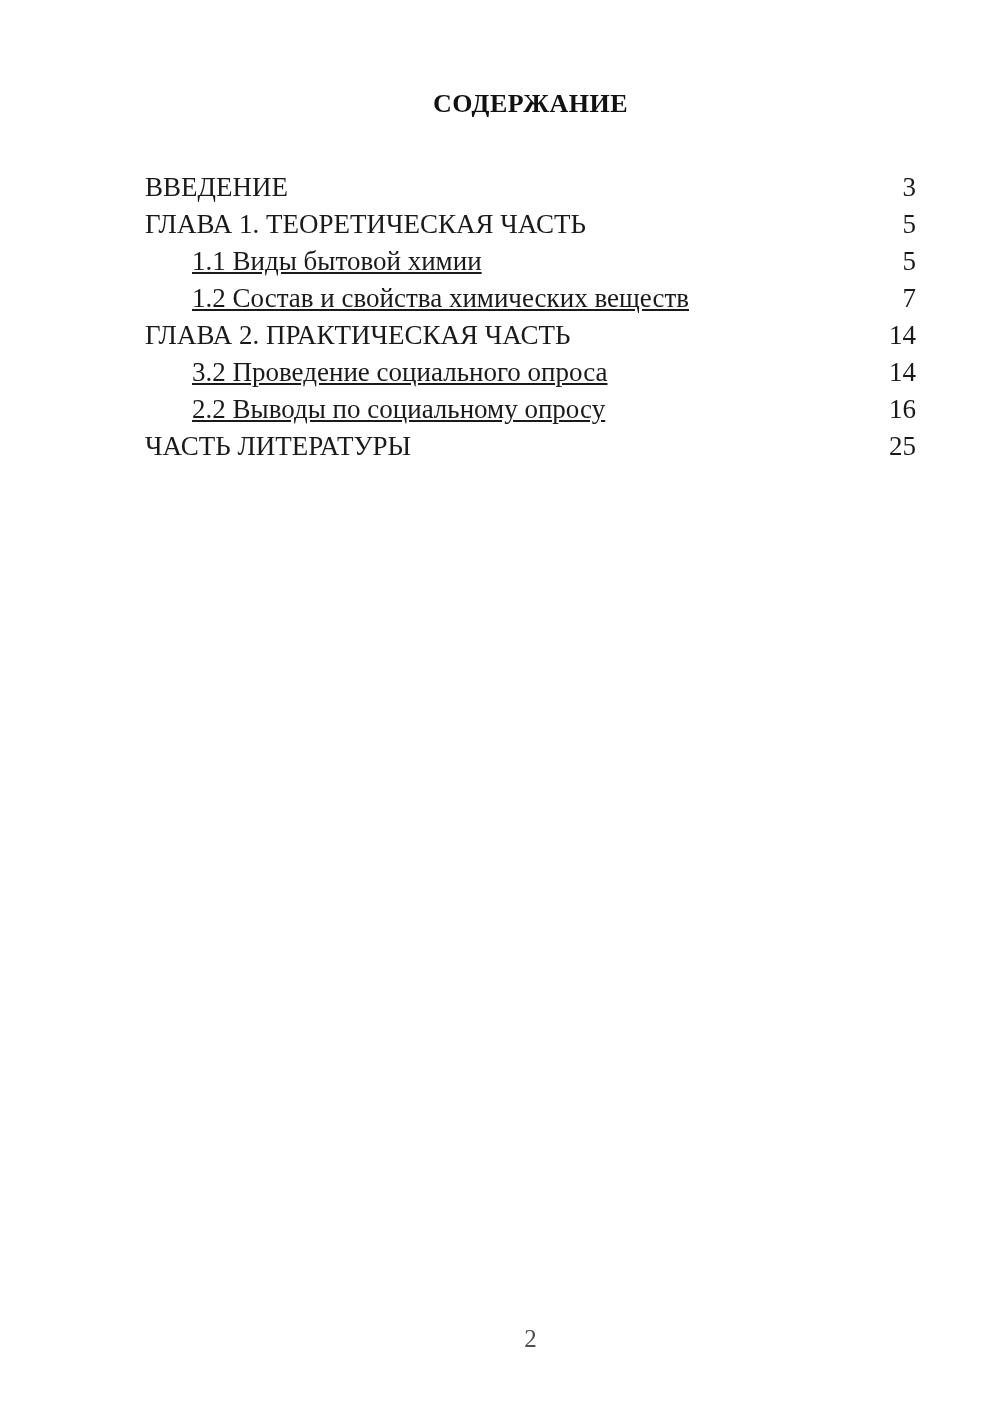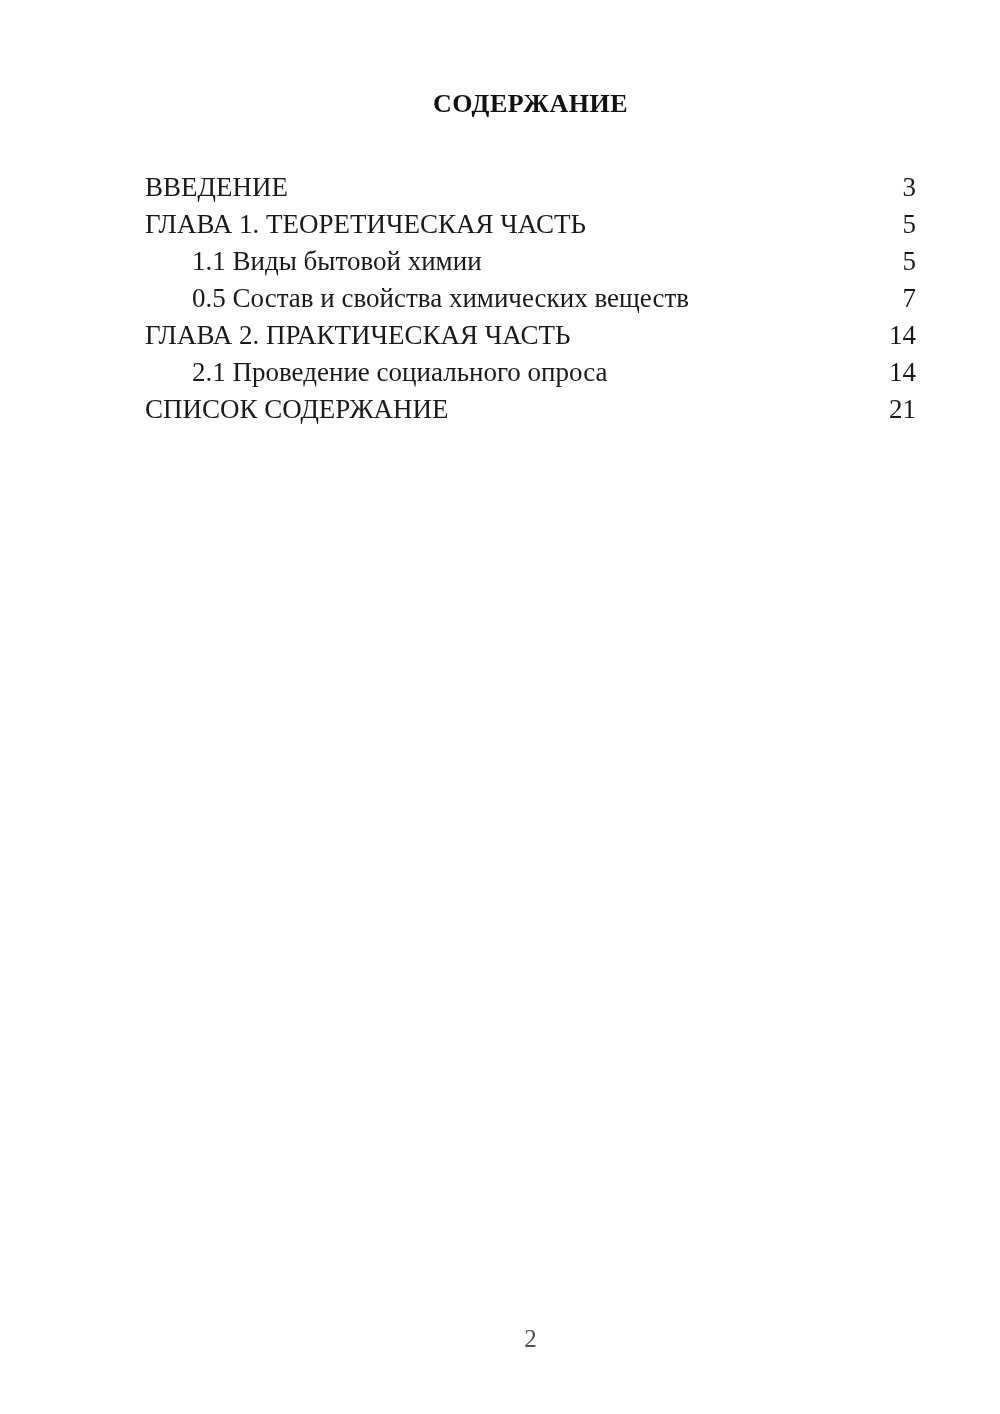"1.1 Виды бытовой химии" .toc-row.indent .toc-label { text-decoration: none -> underline }
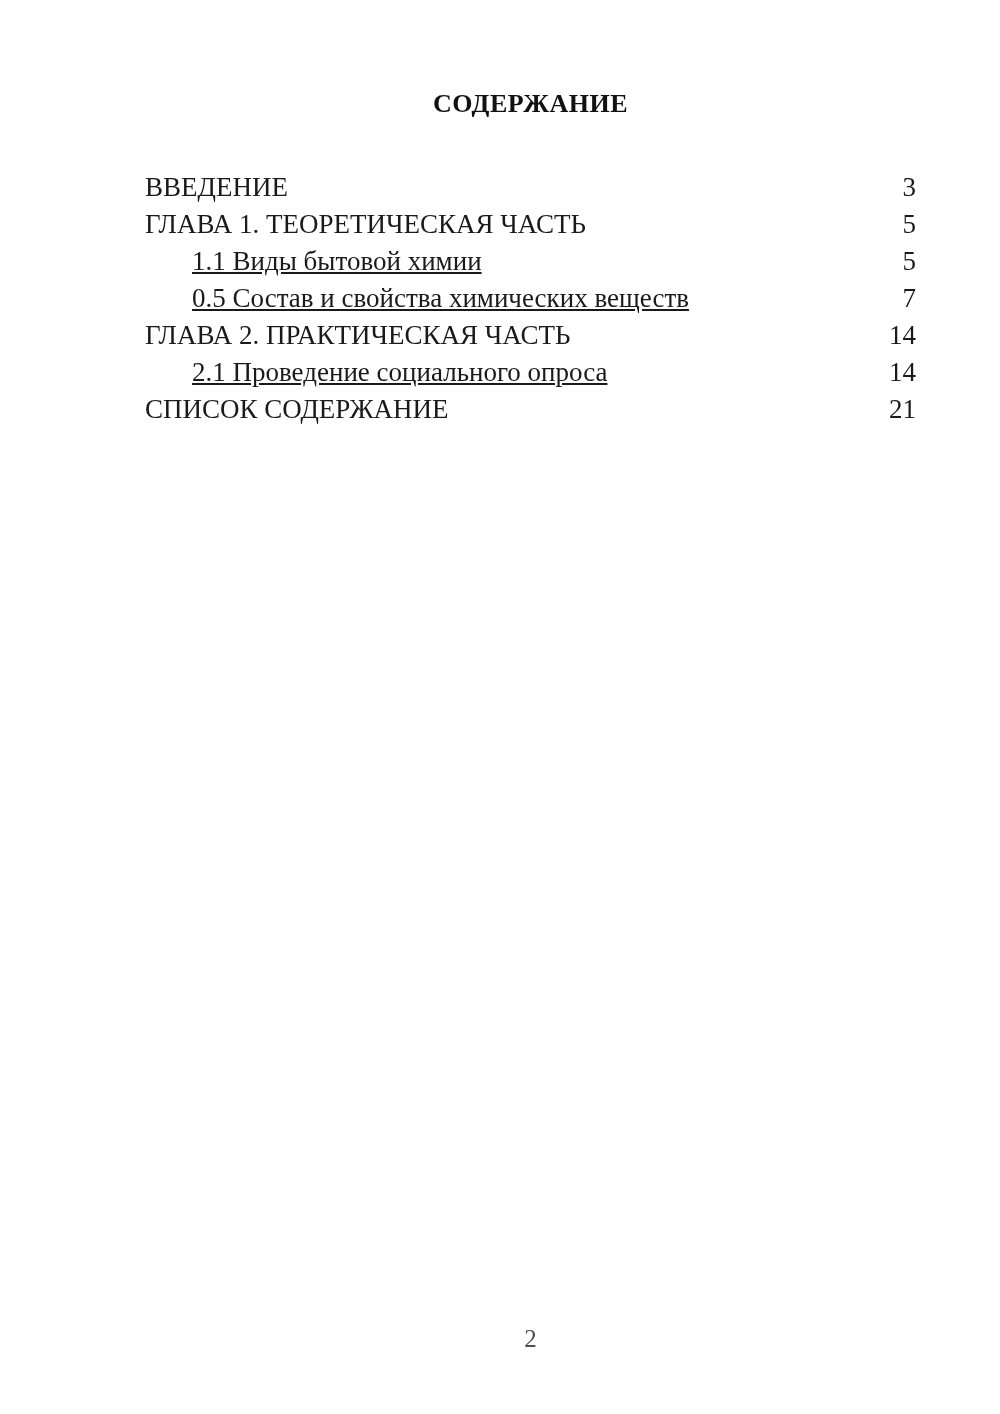"0.5 Состав и свойства химических" span.toc-label { text: 0.5 -> 1.2 }
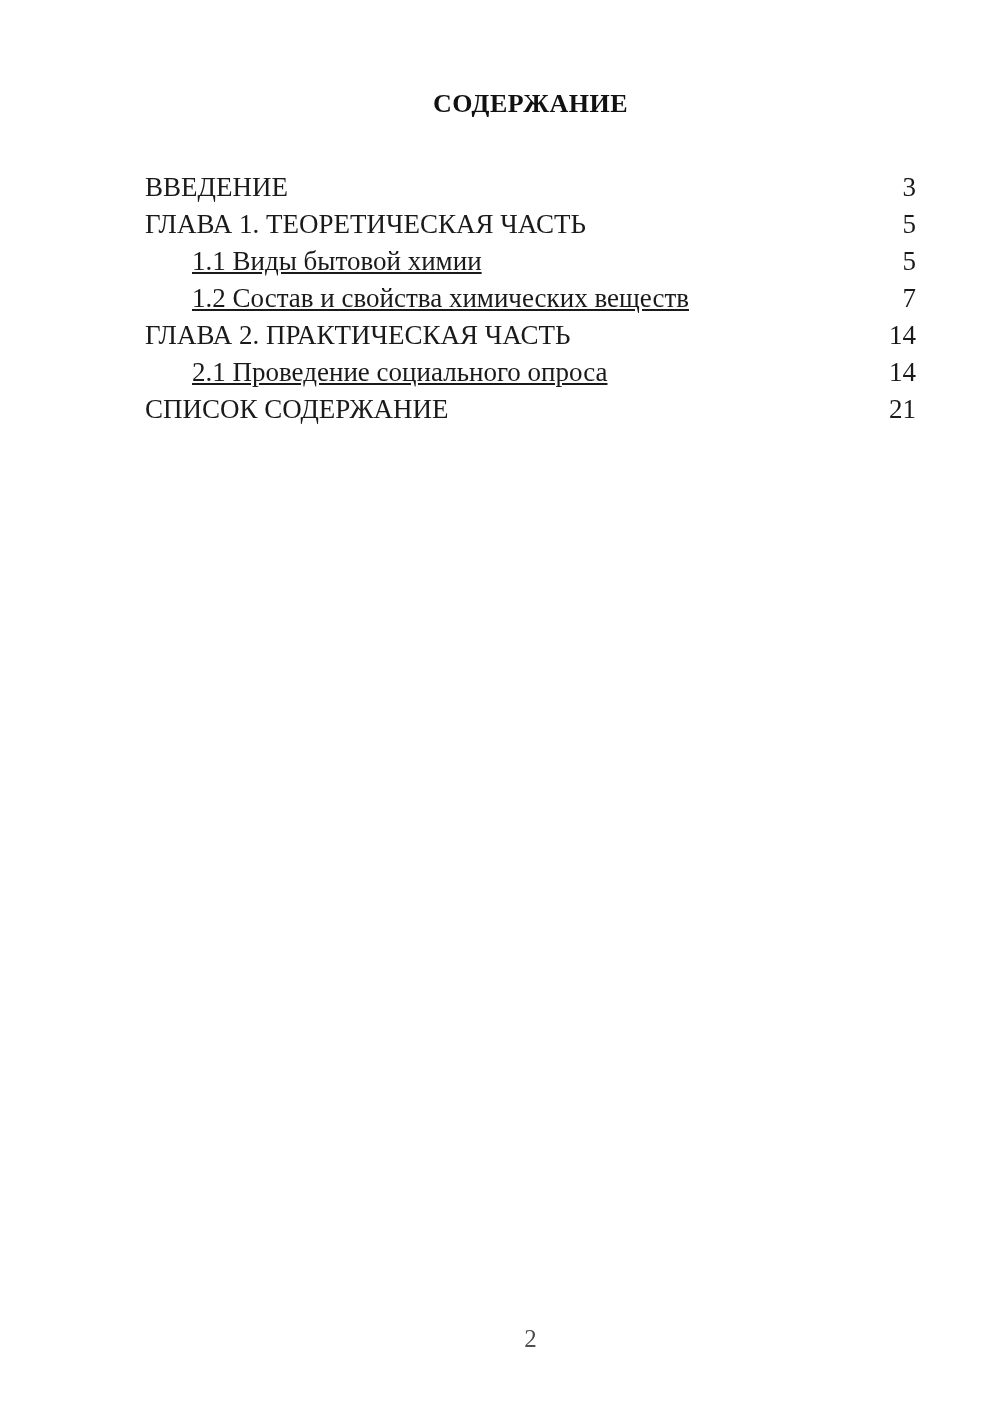"2.1 Проведение социального опроса" span.toc-label { text: 2.1 -> 3.2 }
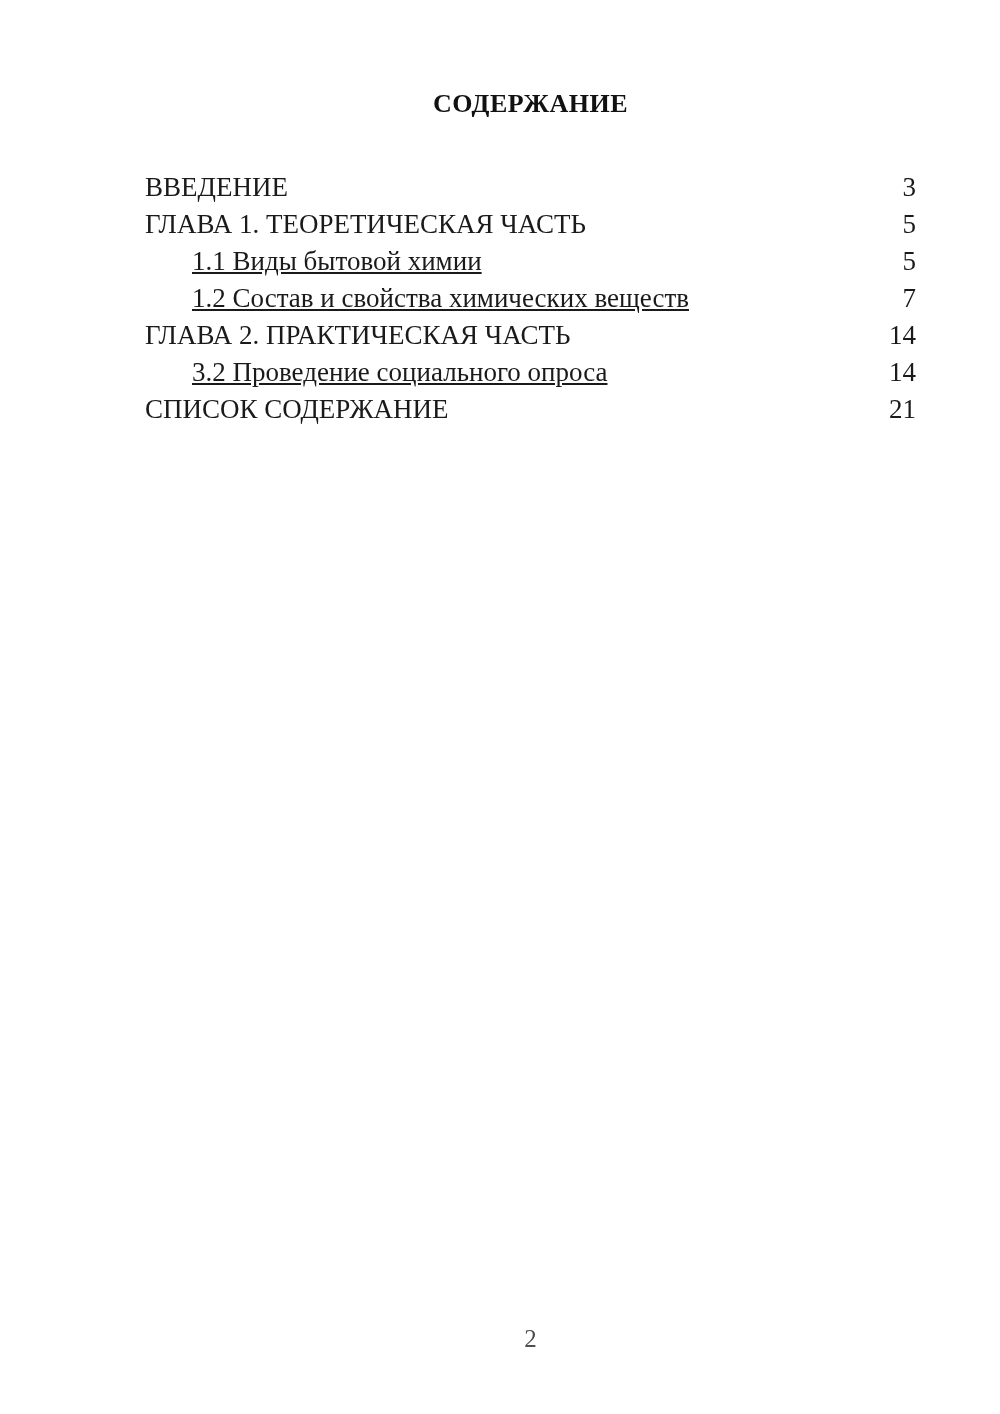"2.2 Выводы по социальному опросу" div.toc-row { html: none -> <div> <span>2.2 Выводы по социальному опросу</span> <span>16</span> </div> }
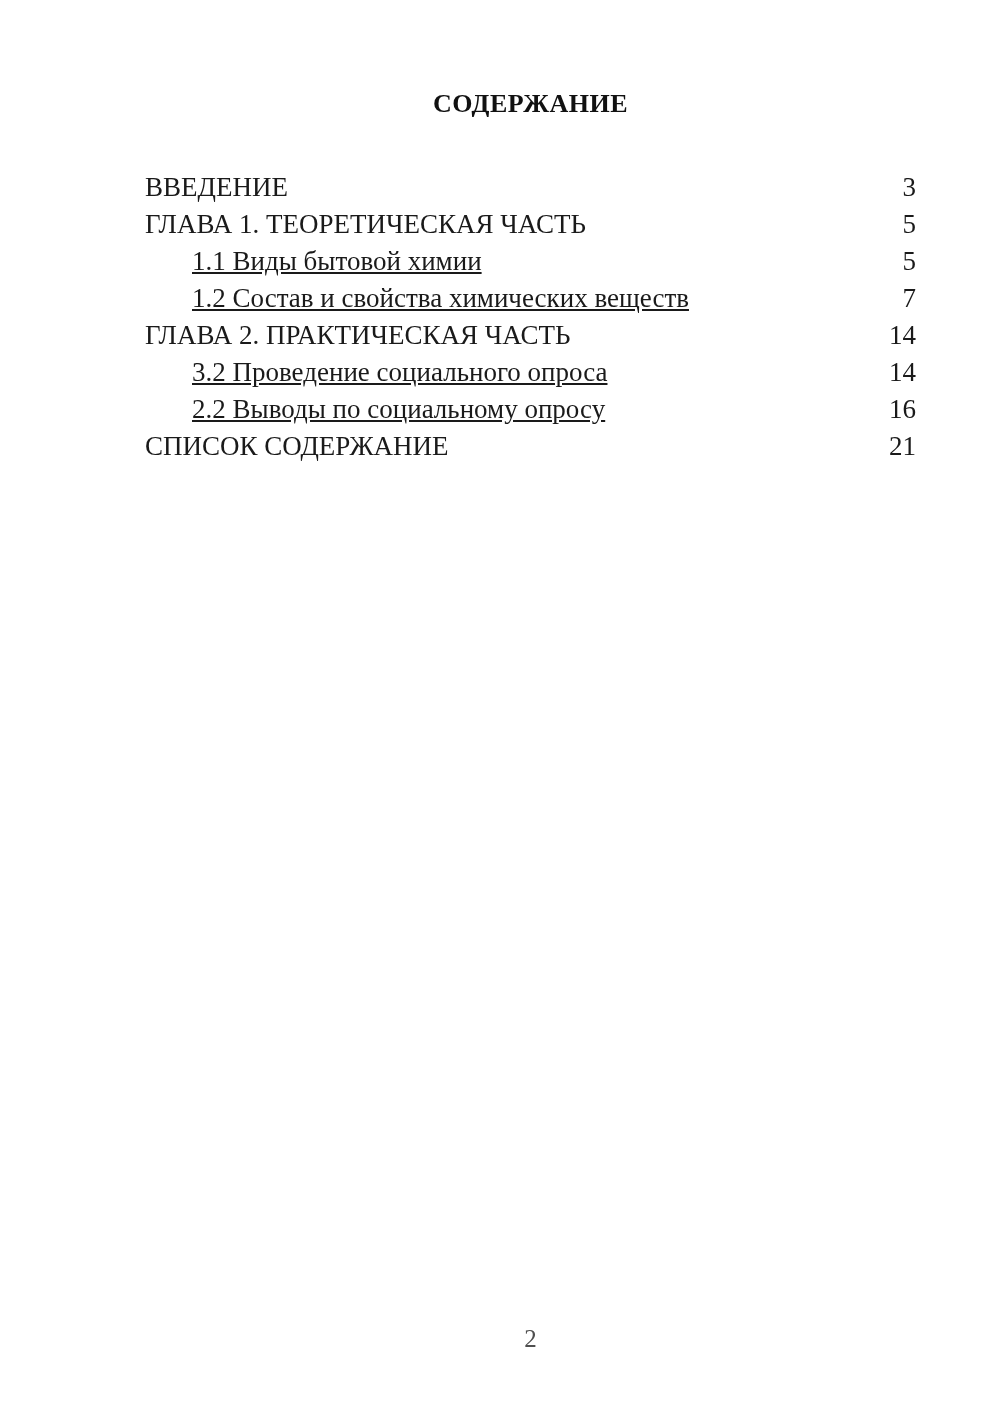"СПИСОК СОДЕРЖАНИЕ" span.toc-label { text: СПИСОК СОДЕРЖАНИЕ -> ЧАСТЬ ЛИТЕРАТУРЫ }
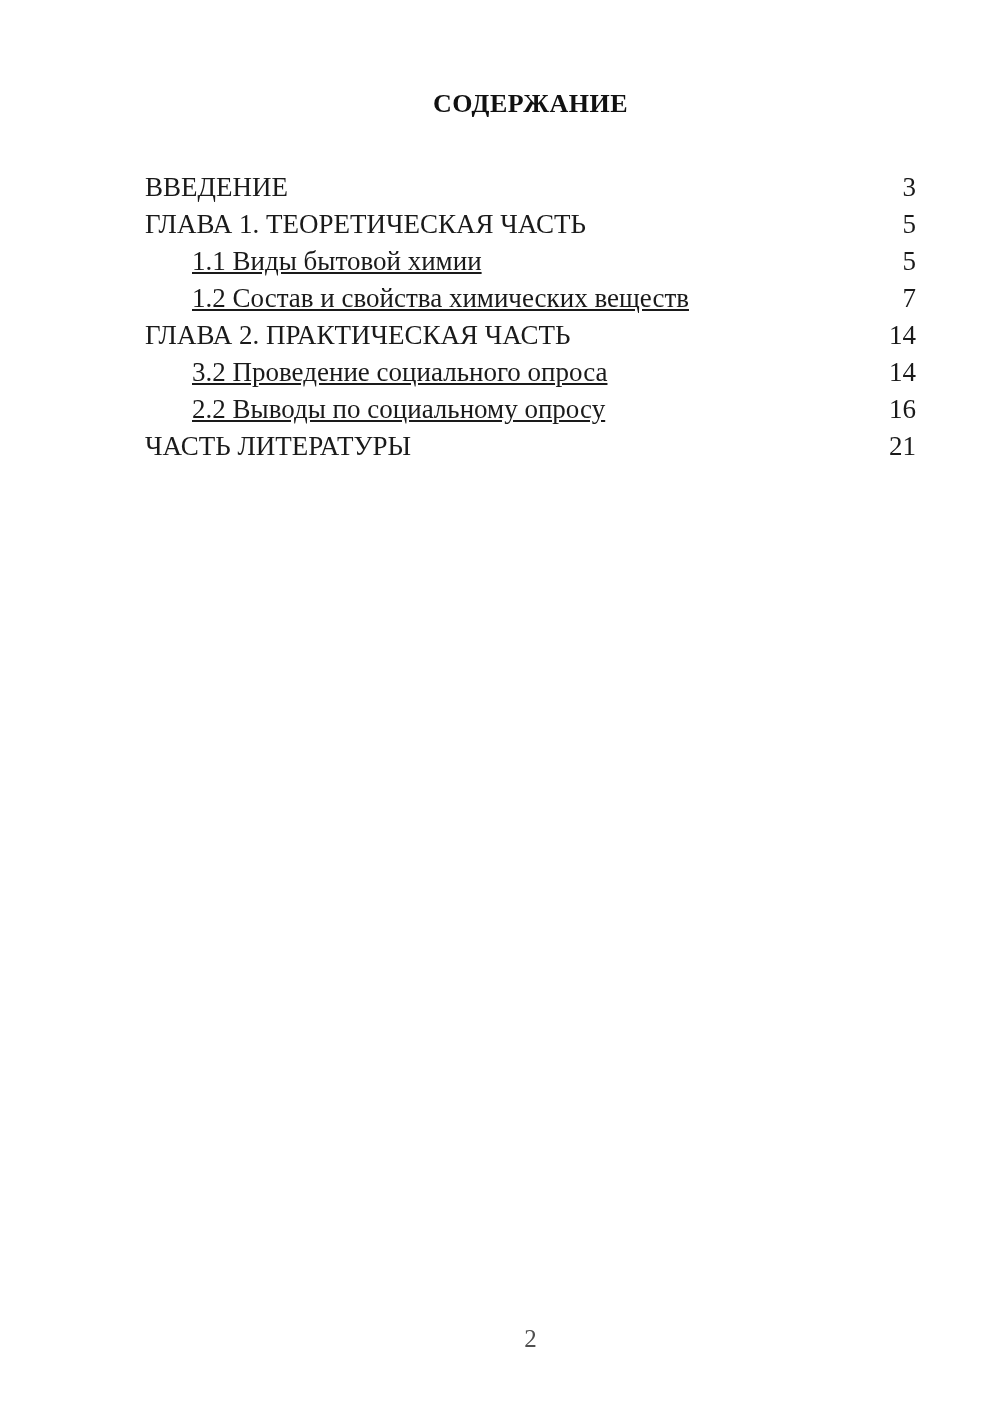"21" span.toc-page { text: 21 -> 25 }
